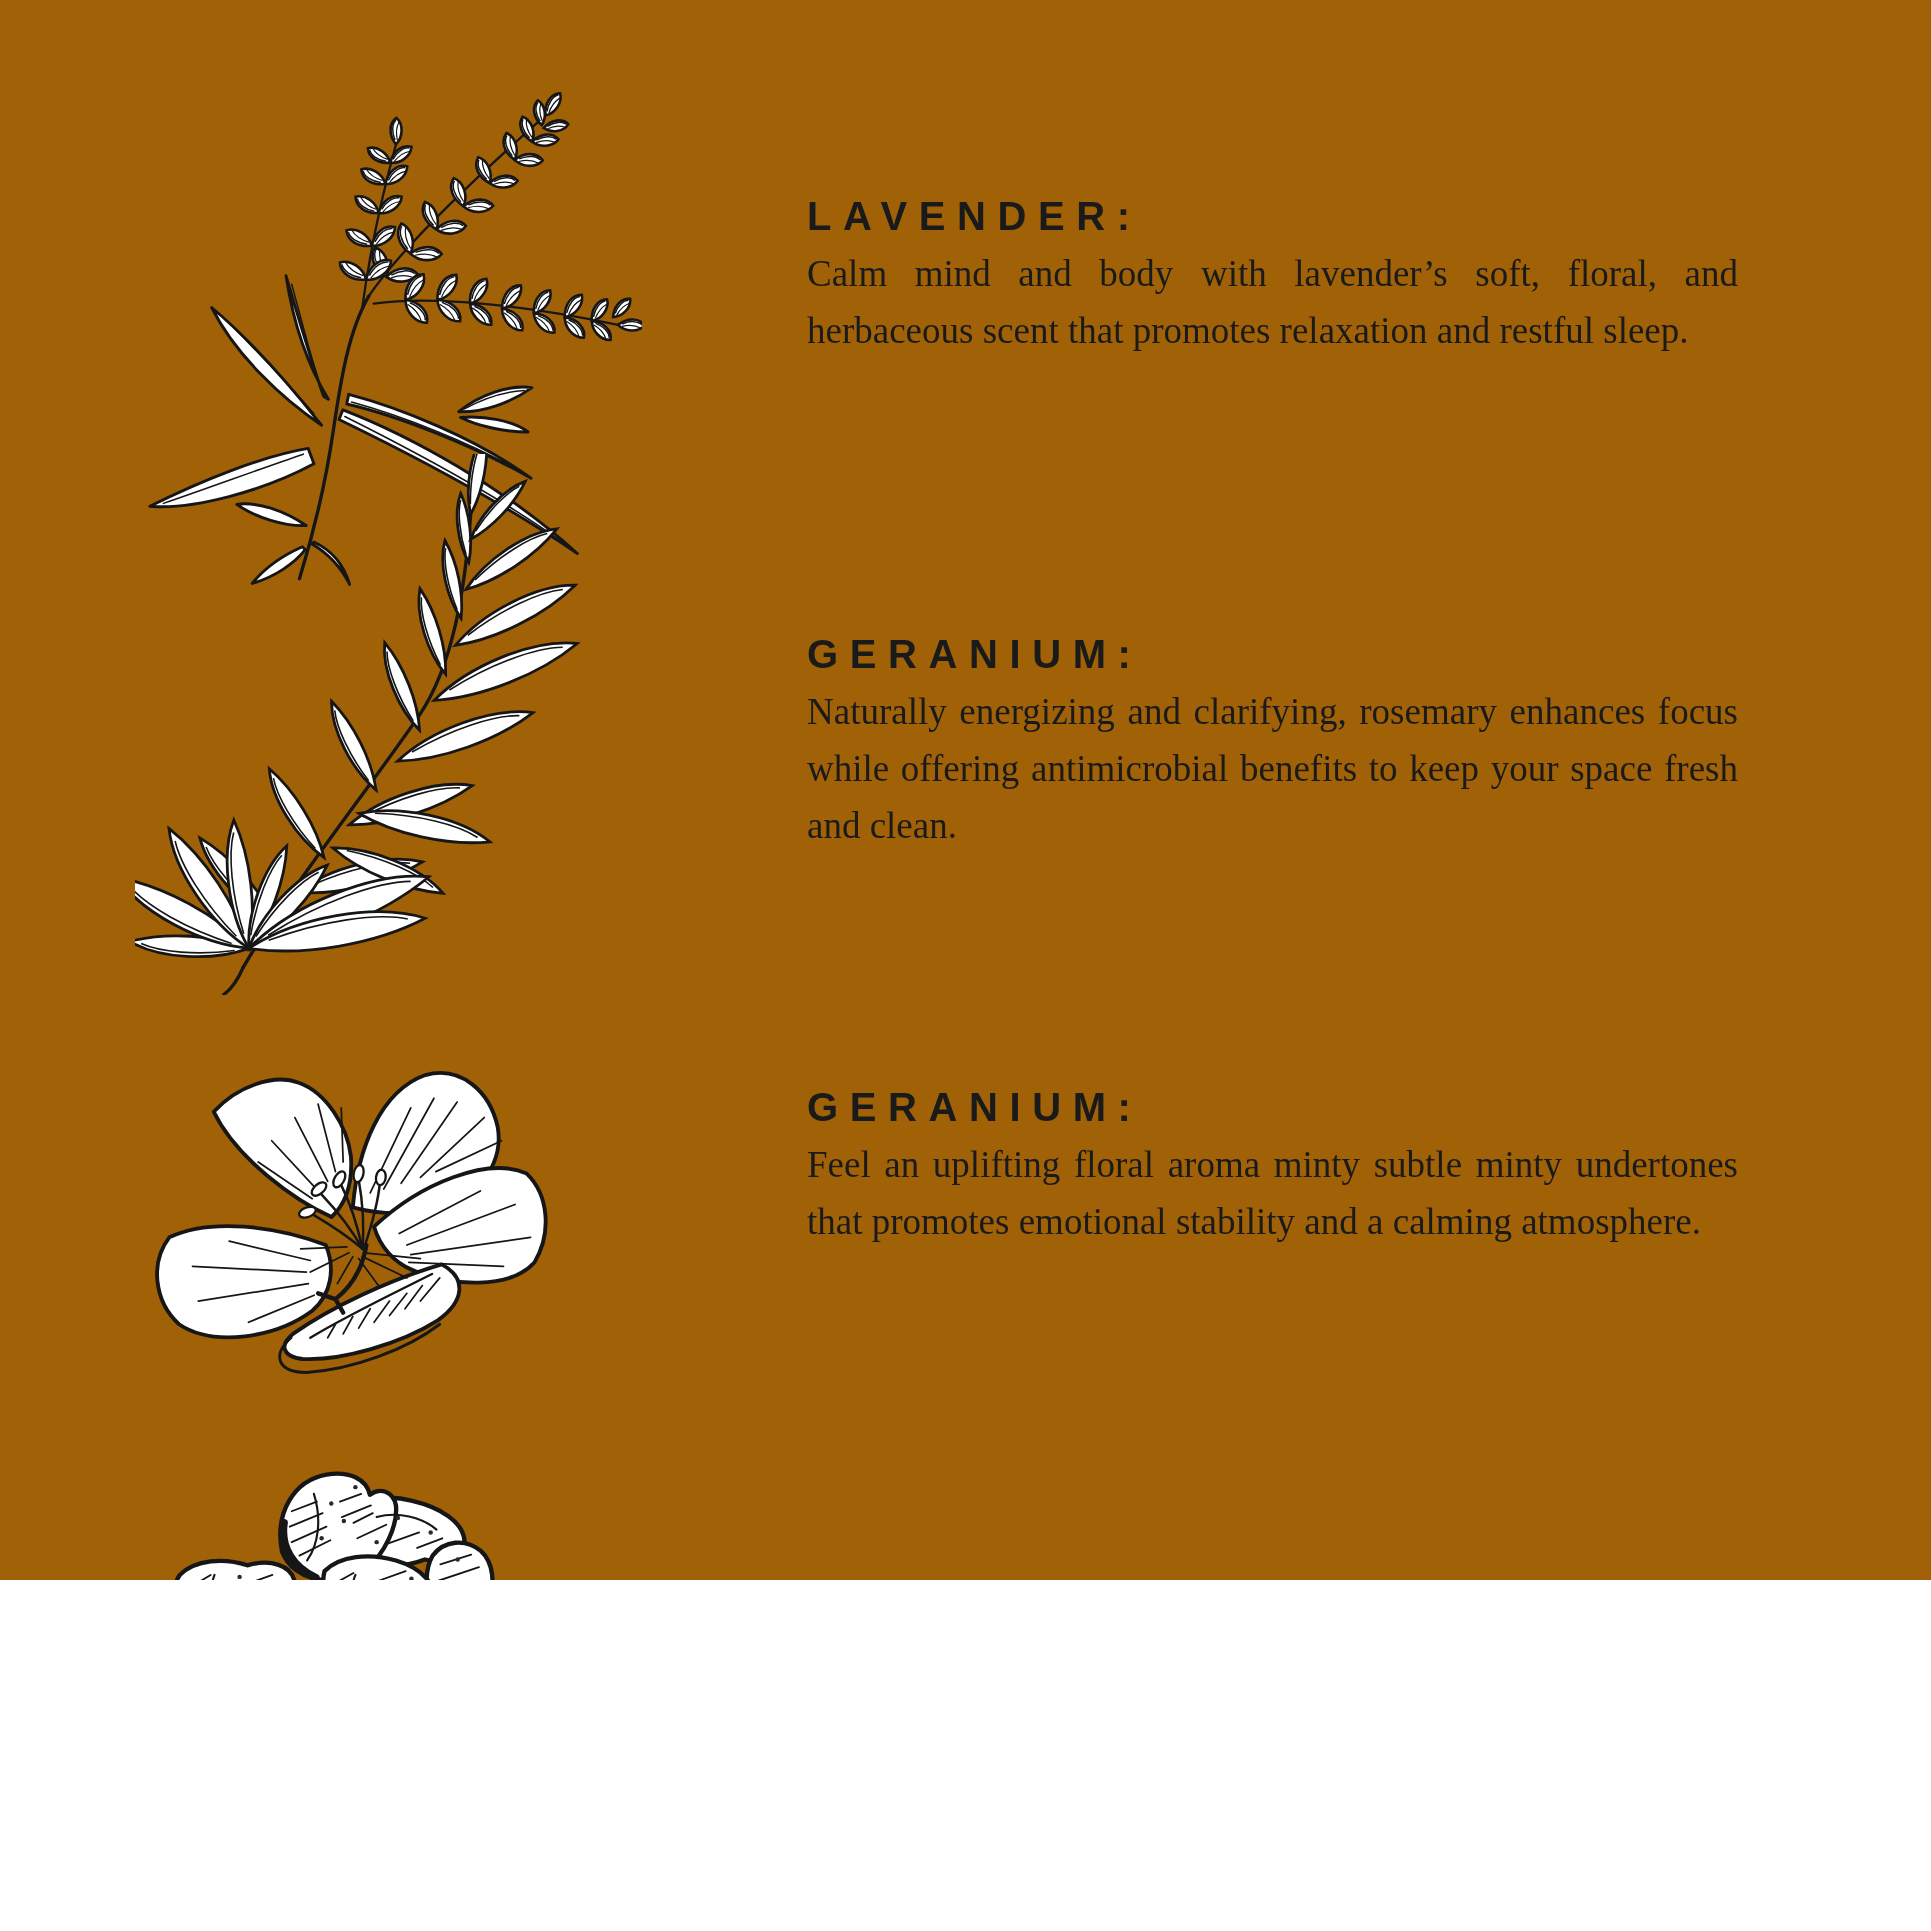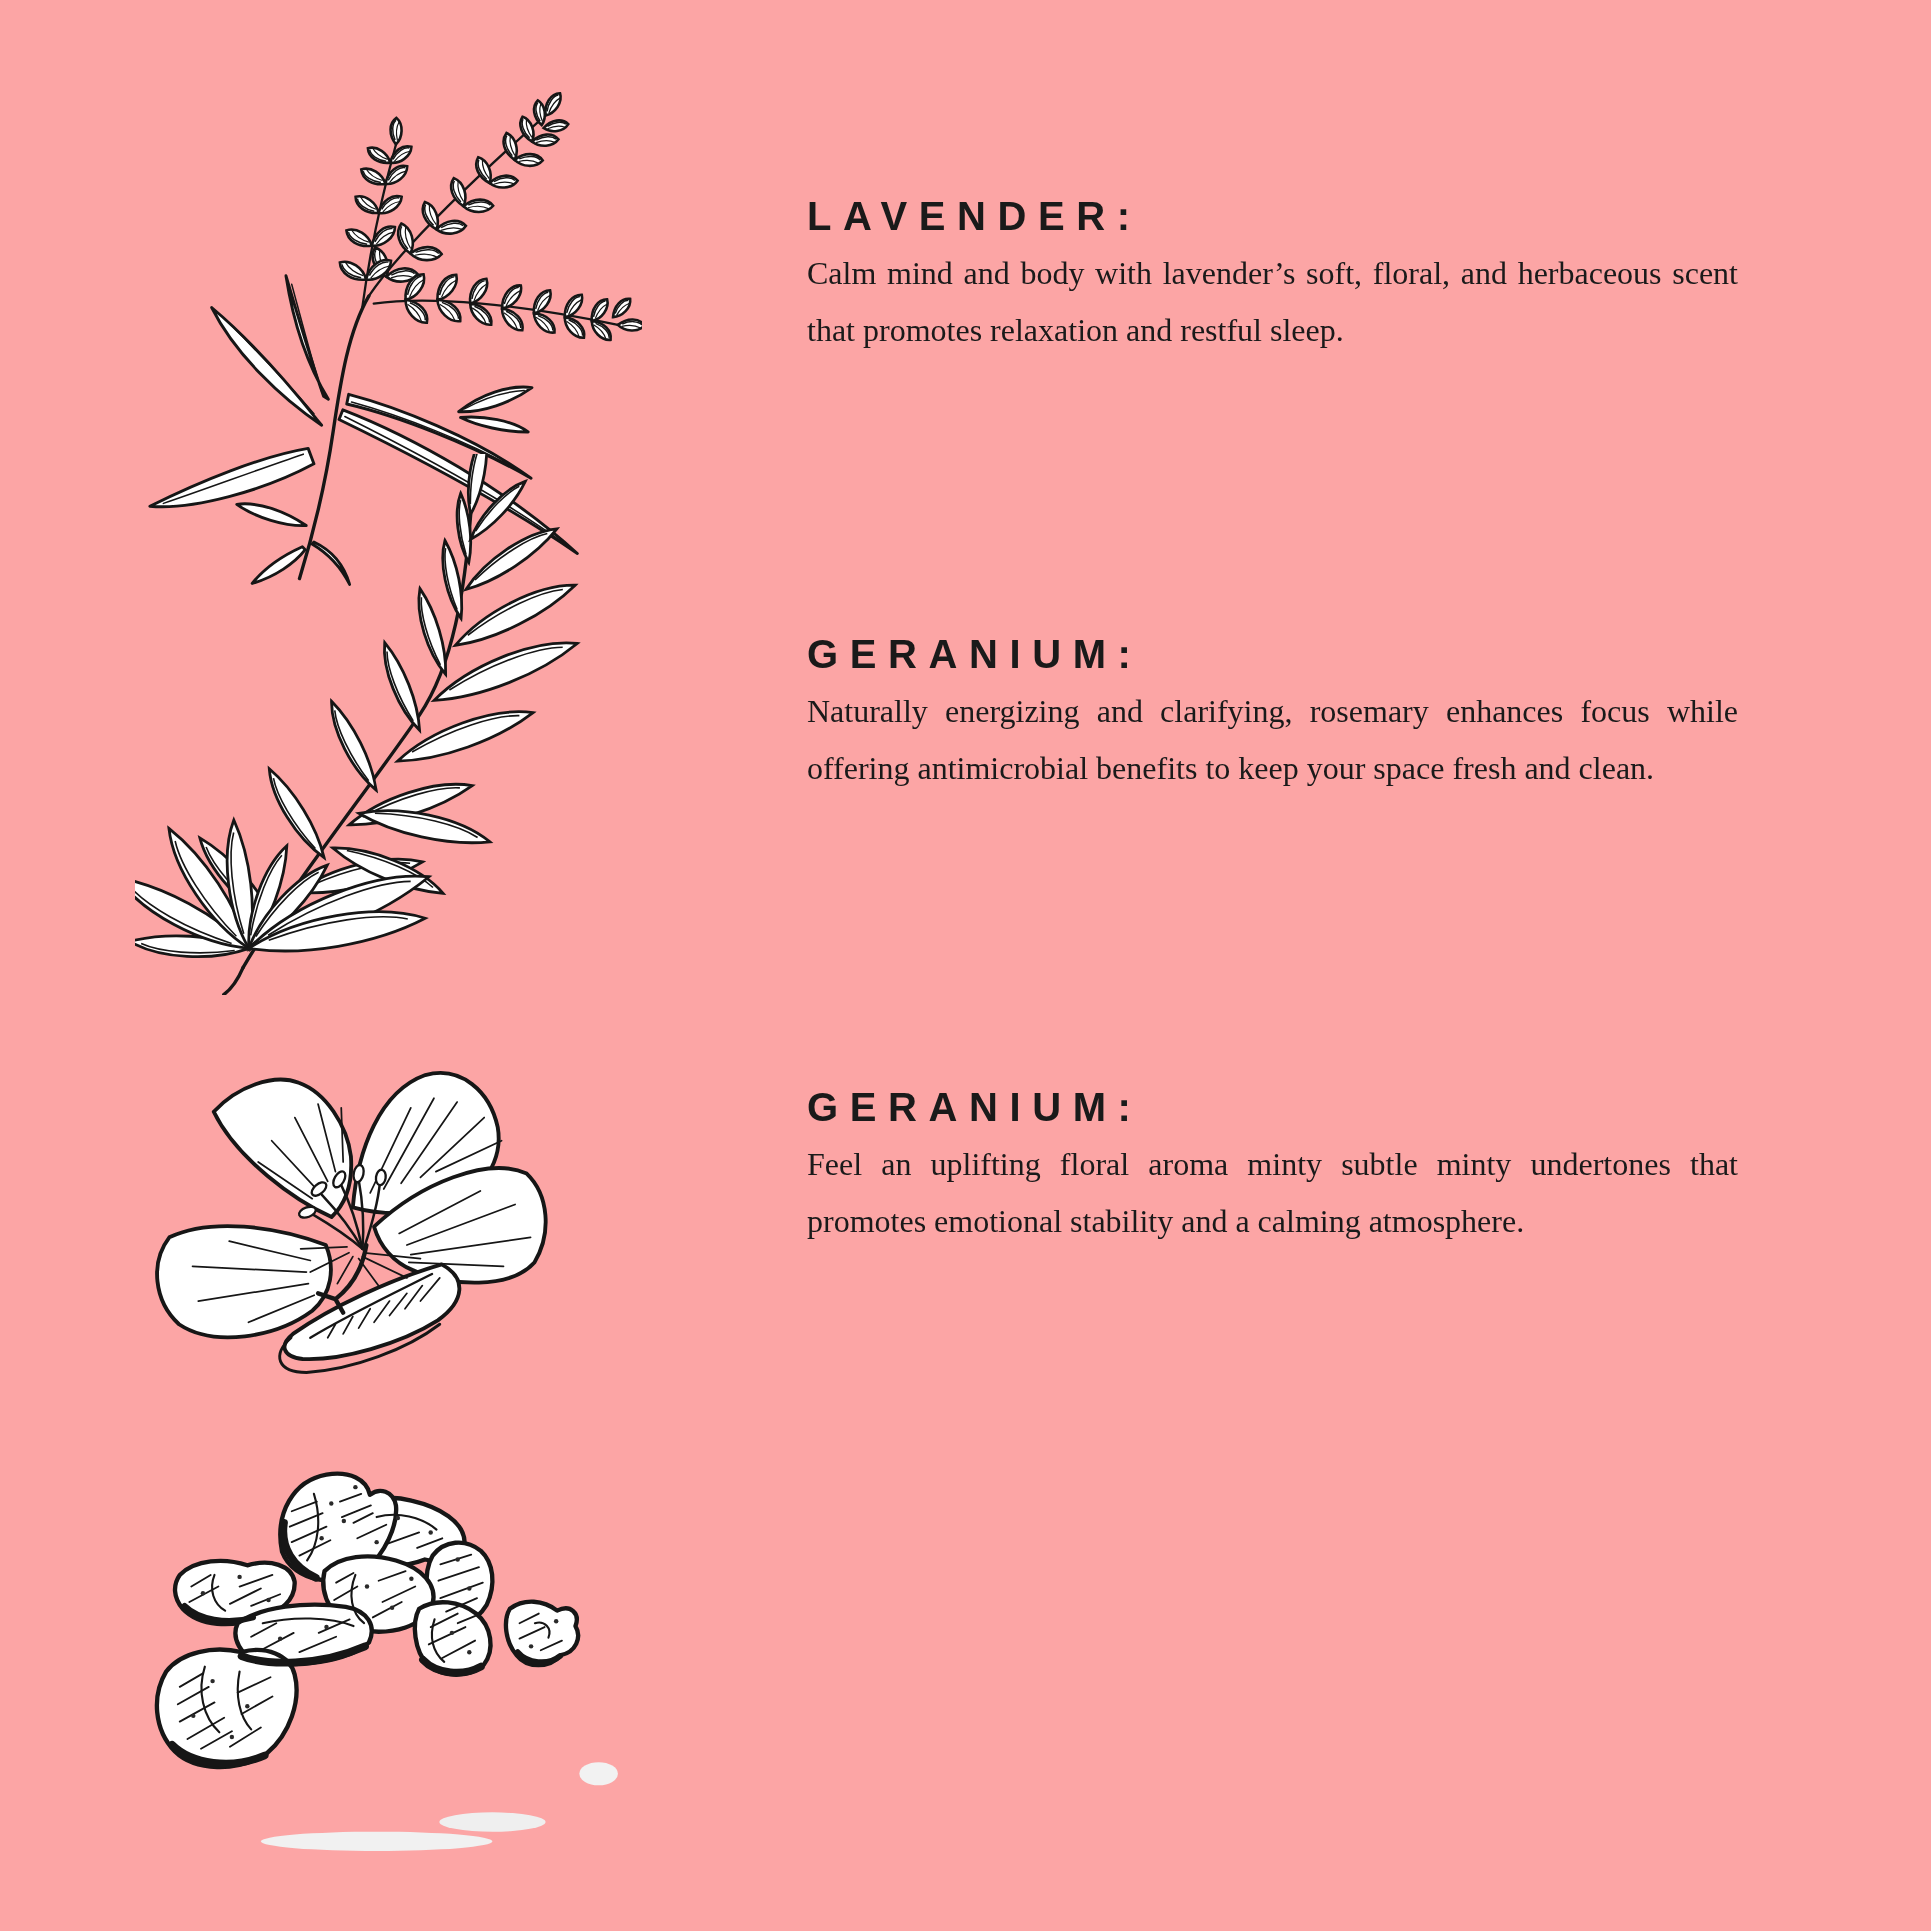"LAVENDER:" .page { background: #fca5a5 -> #a16207; height: 1931px -> 1580px }
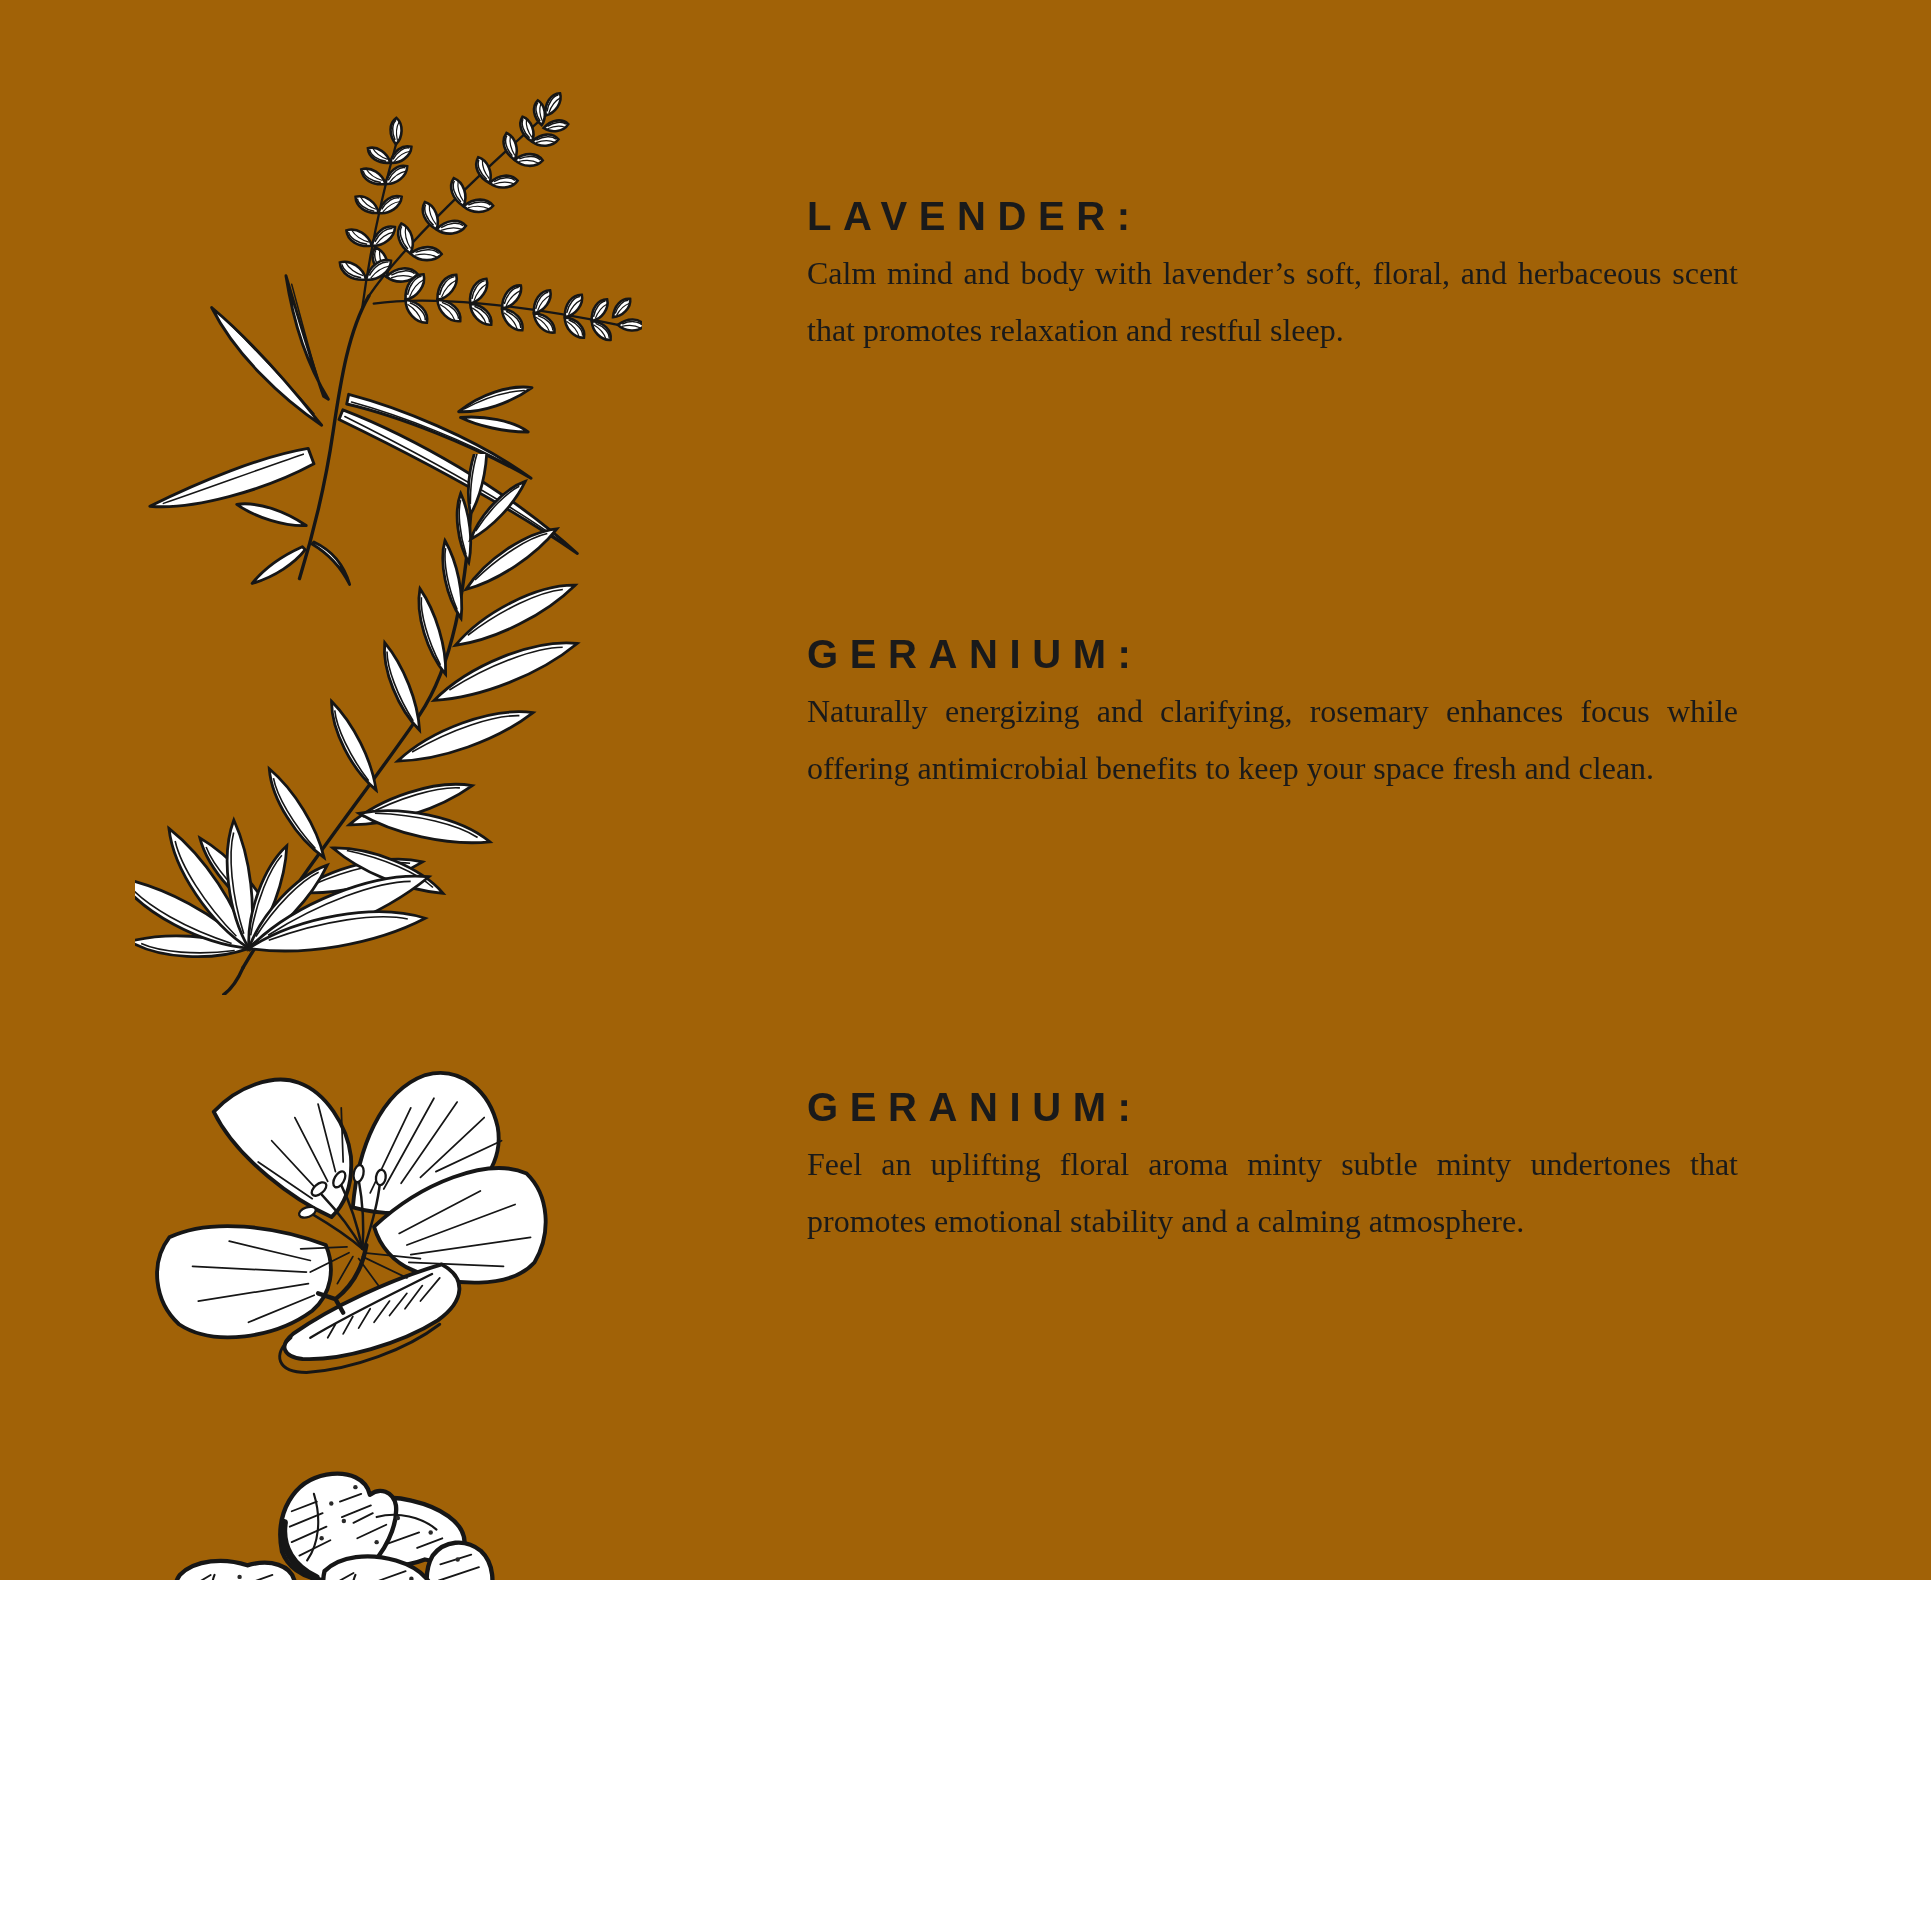"Calm mind and body with" .bodytext { font-size: 32px -> 37px }
